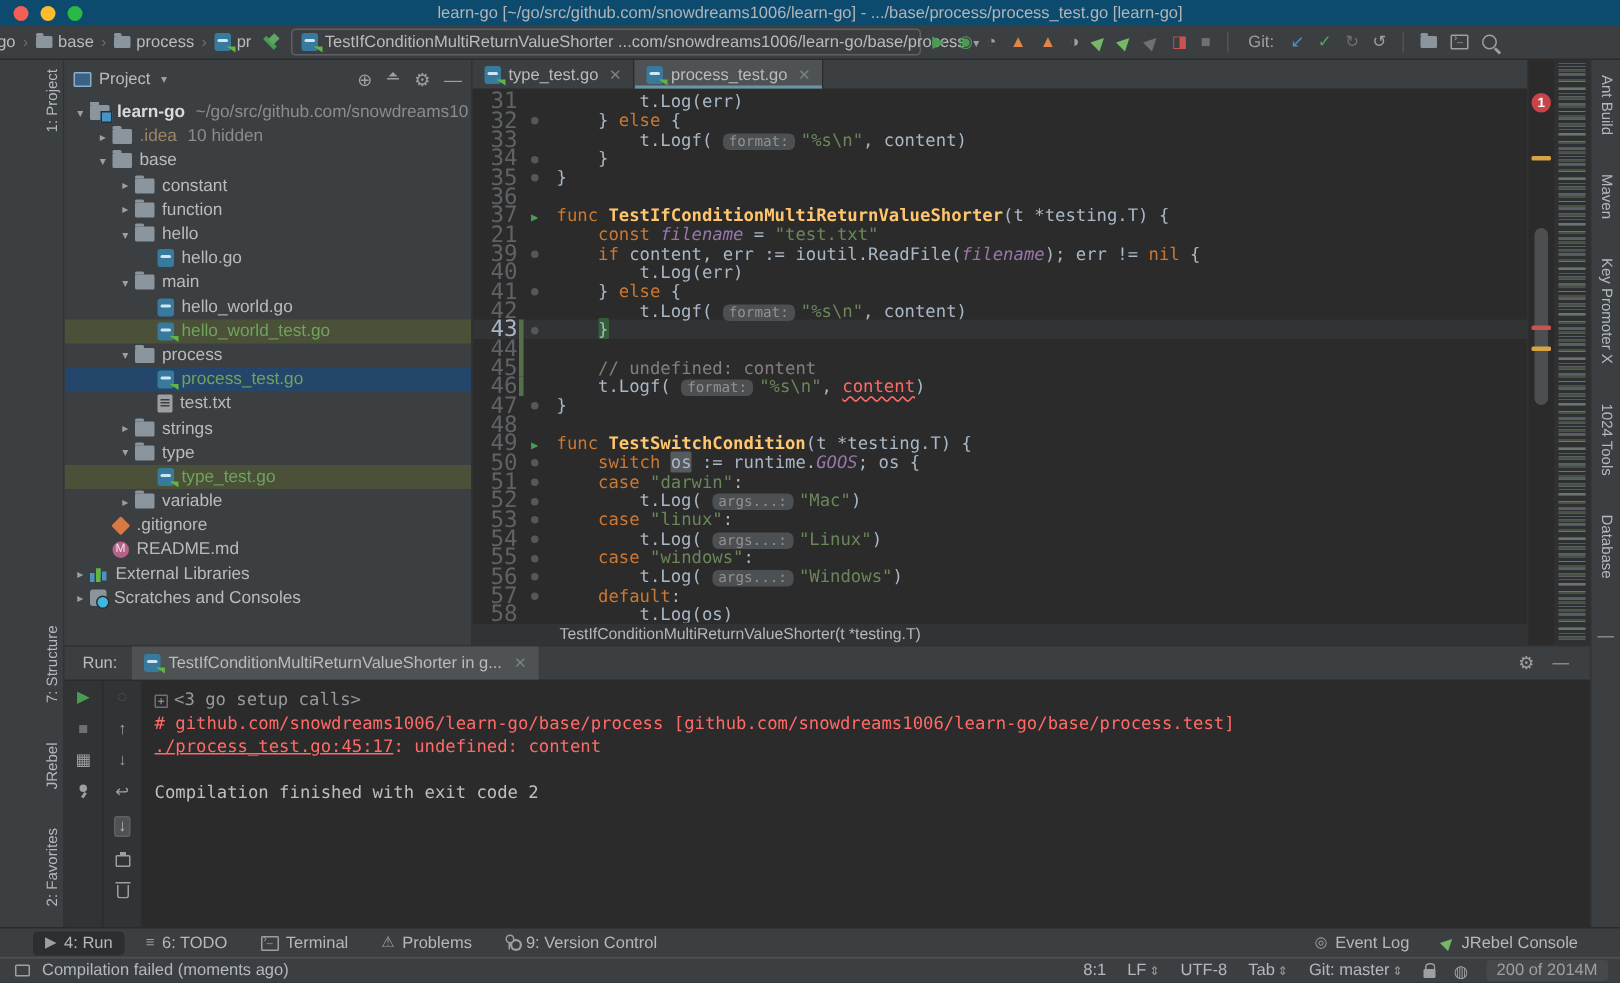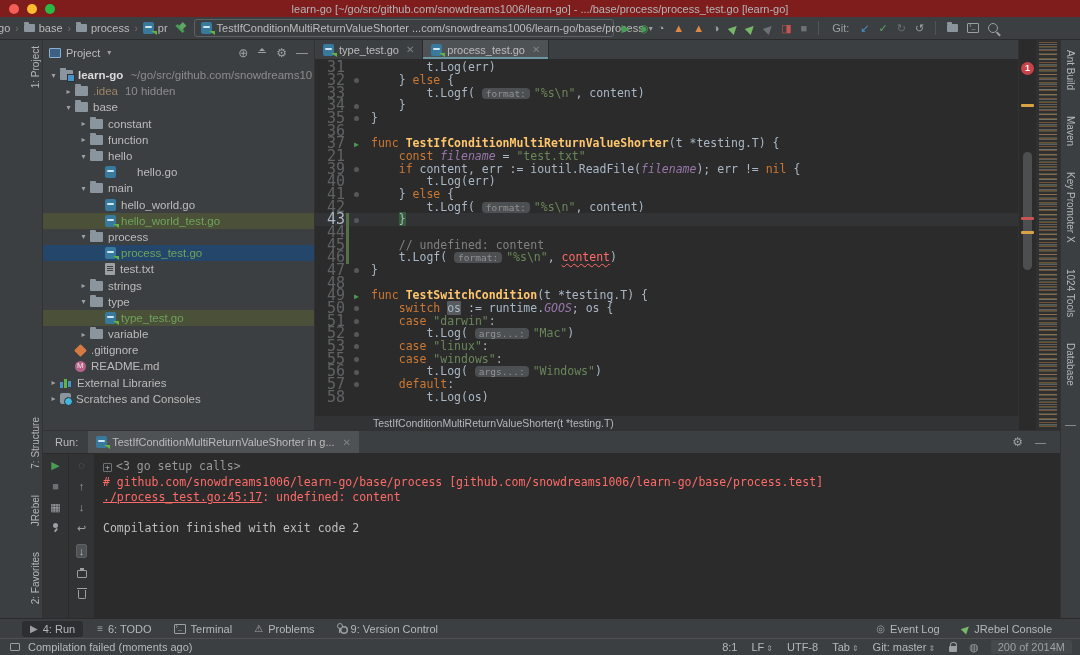"learn-go [~/go/src/github.com/snowdreams1006/learn-go] -" .titlebar { background: #7f1d1d -> #0c4a6e }
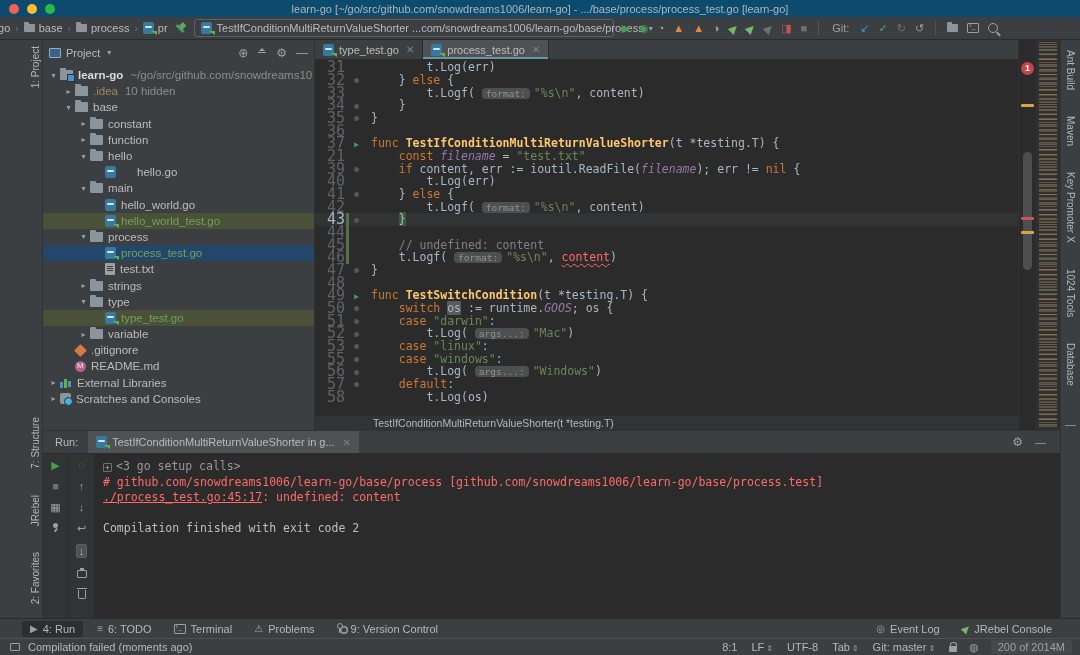"hello.go" div.trow { gap: 16px -> none }
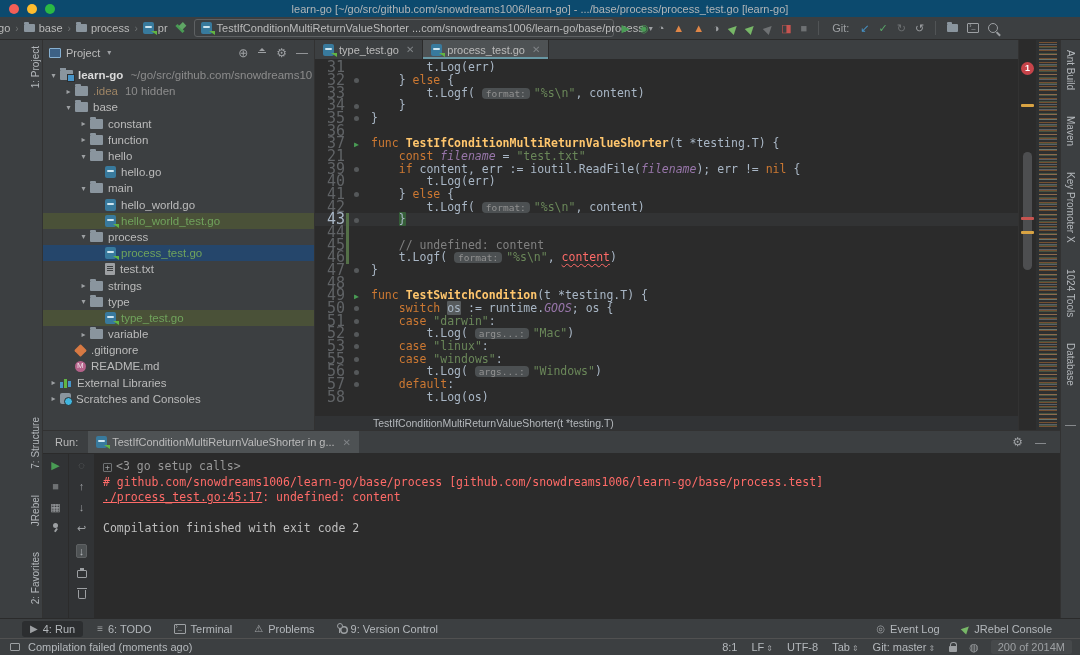"54" div.cl { html: none -> <div><span>54</span><span></span><span><span></span></span><span><span> t.Log( </span><span>args...:</span><span>"Linux"</span><span>)</span></span></div> }
